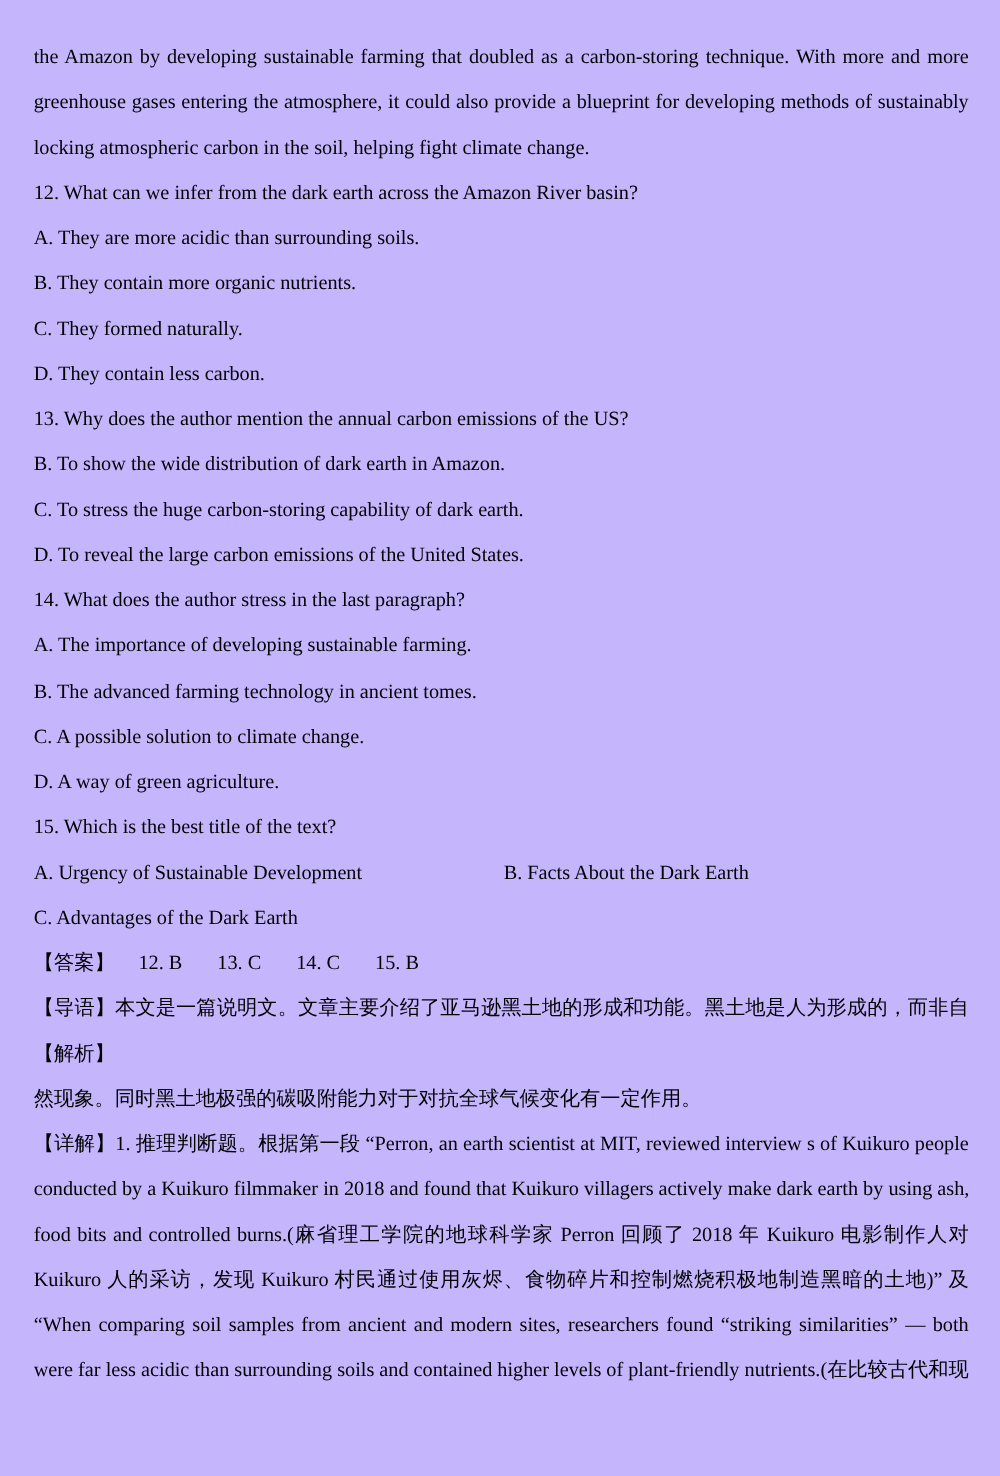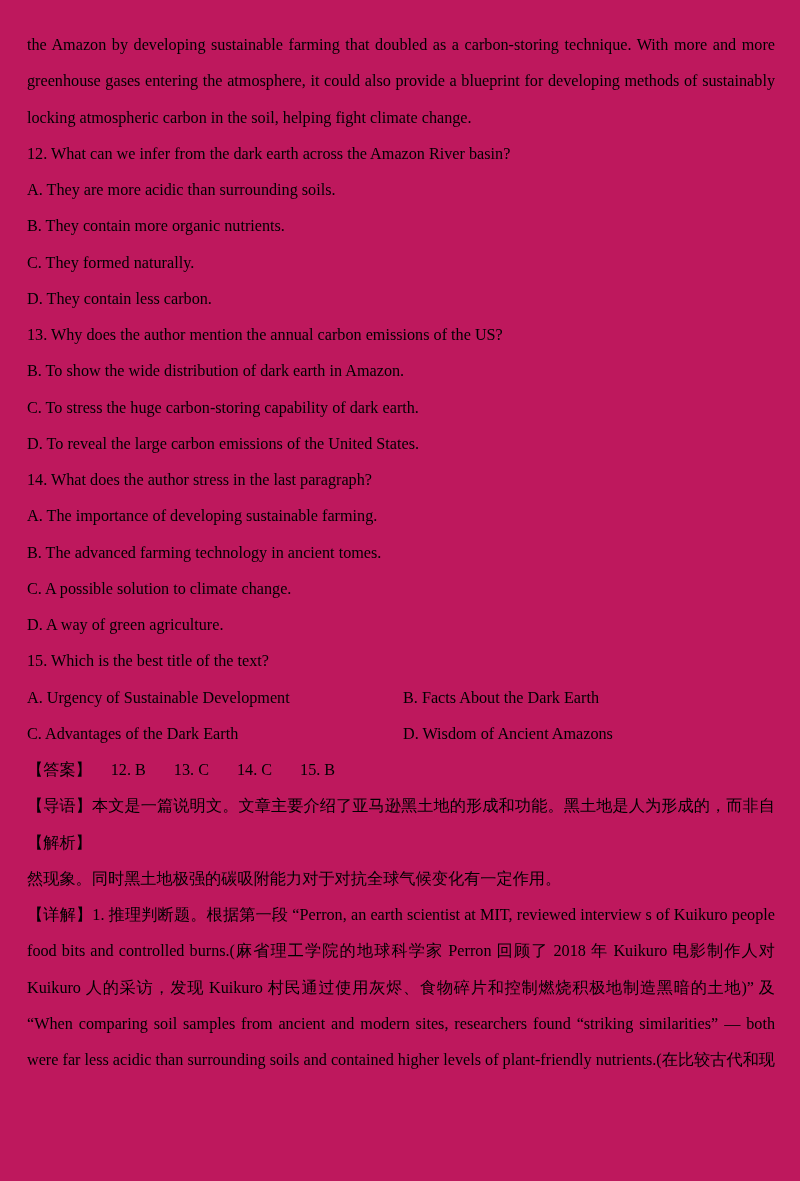"the Amazon by developing sustainable" .page { background: #be185d -> #c4b5fd }
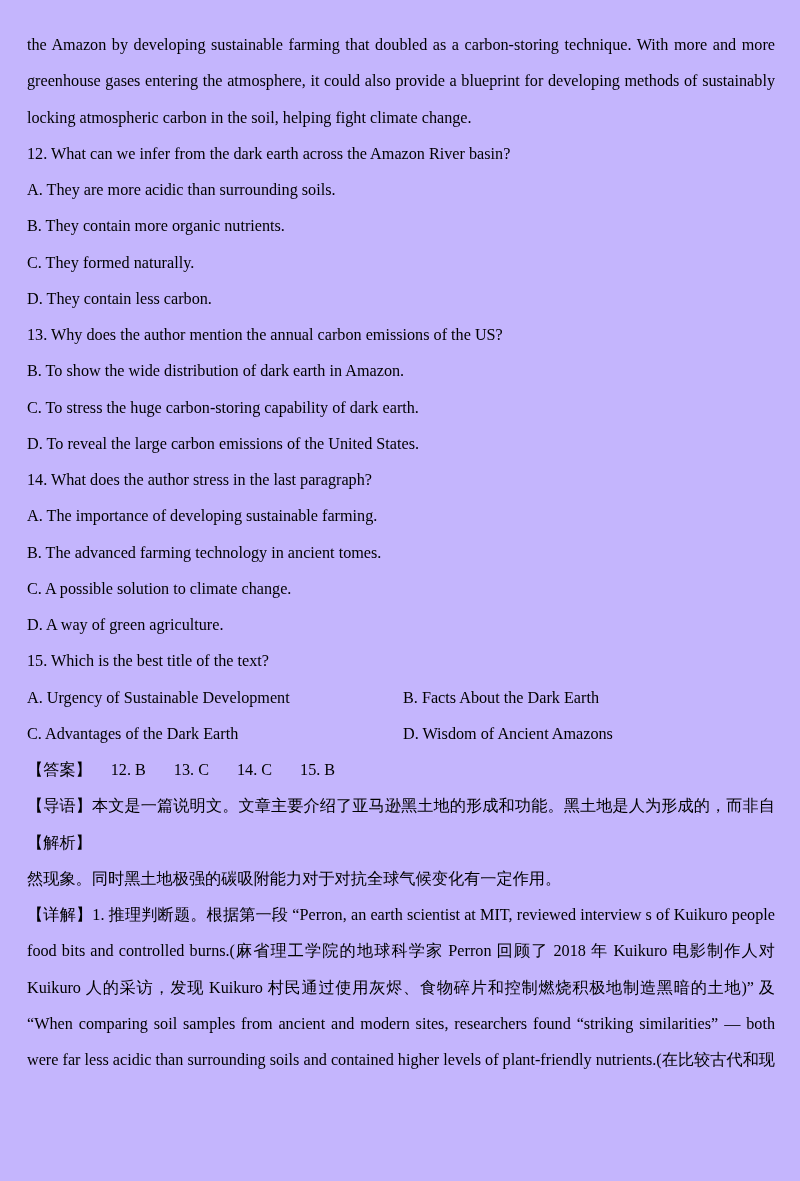"D. Wisdom of Ancient Amazons" div.col-r { html: <div>D. Wisdom of Ancient Amazons</div> -> none }
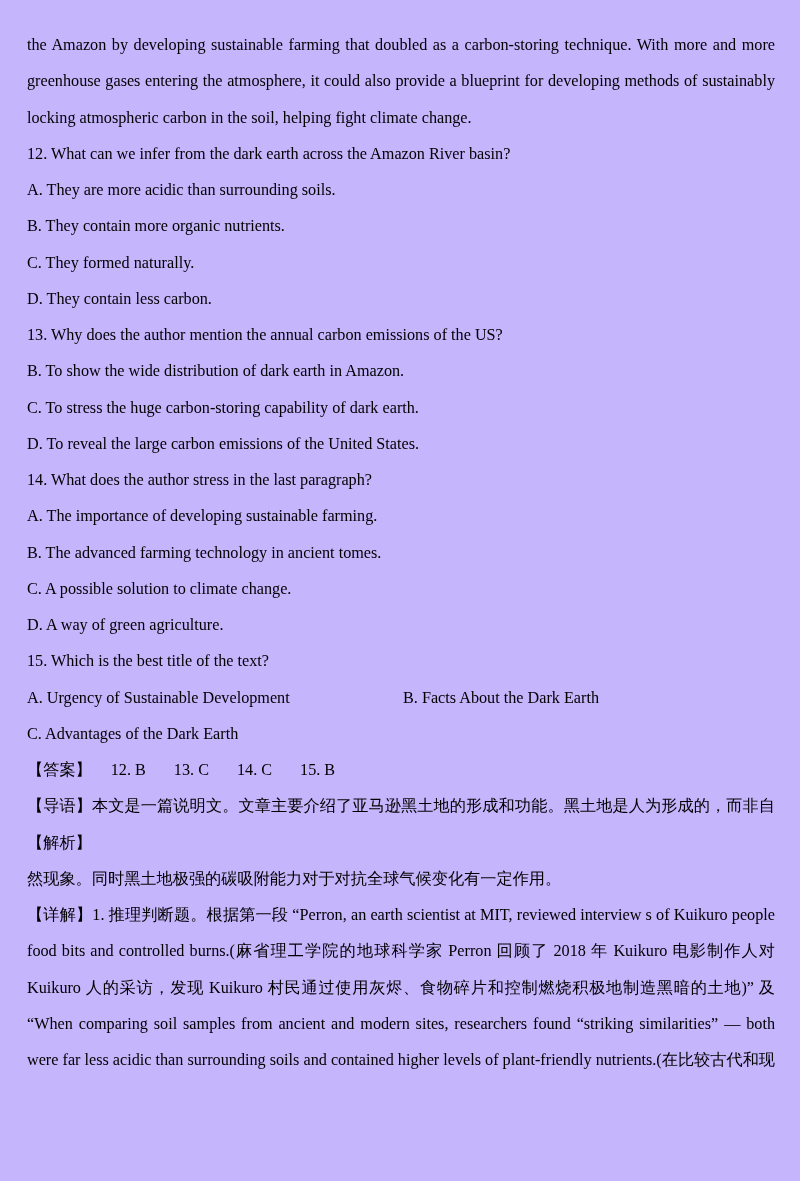"conducted by a Kuikuro filmmaker" div.ln { html: none -> <div>conducted by a Kuikuro filmmaker in 2018 and found that Kuikuro villagers actively make dark earth by using ash,</div> }
